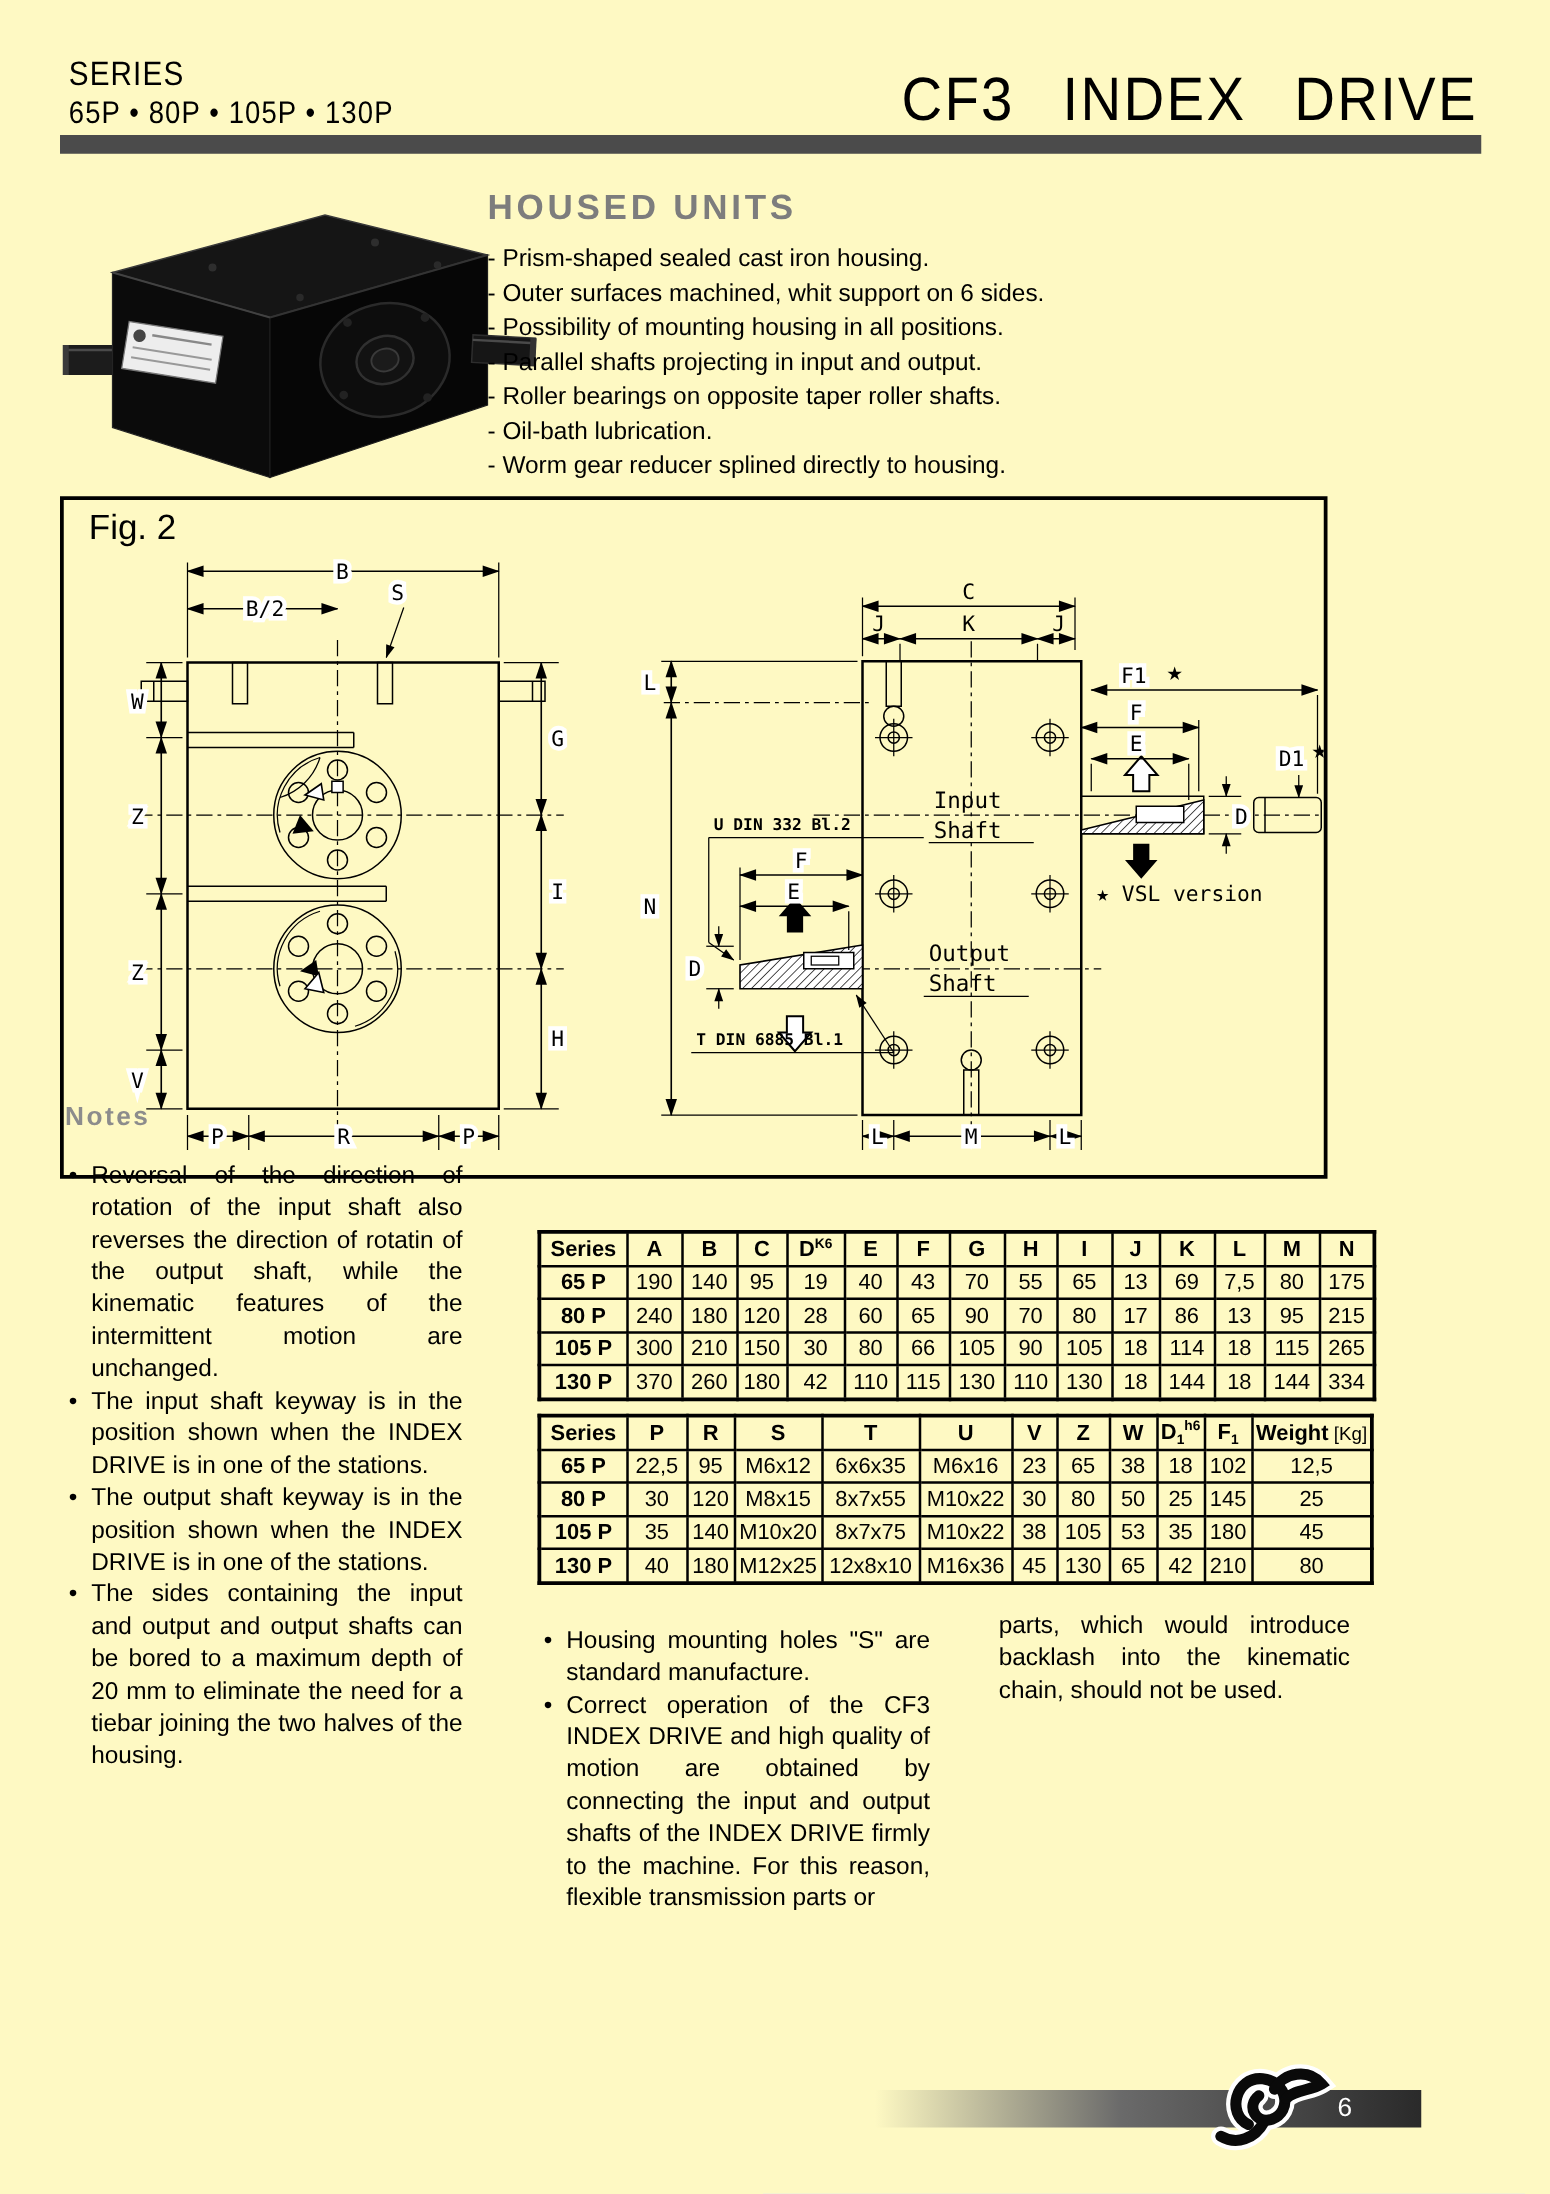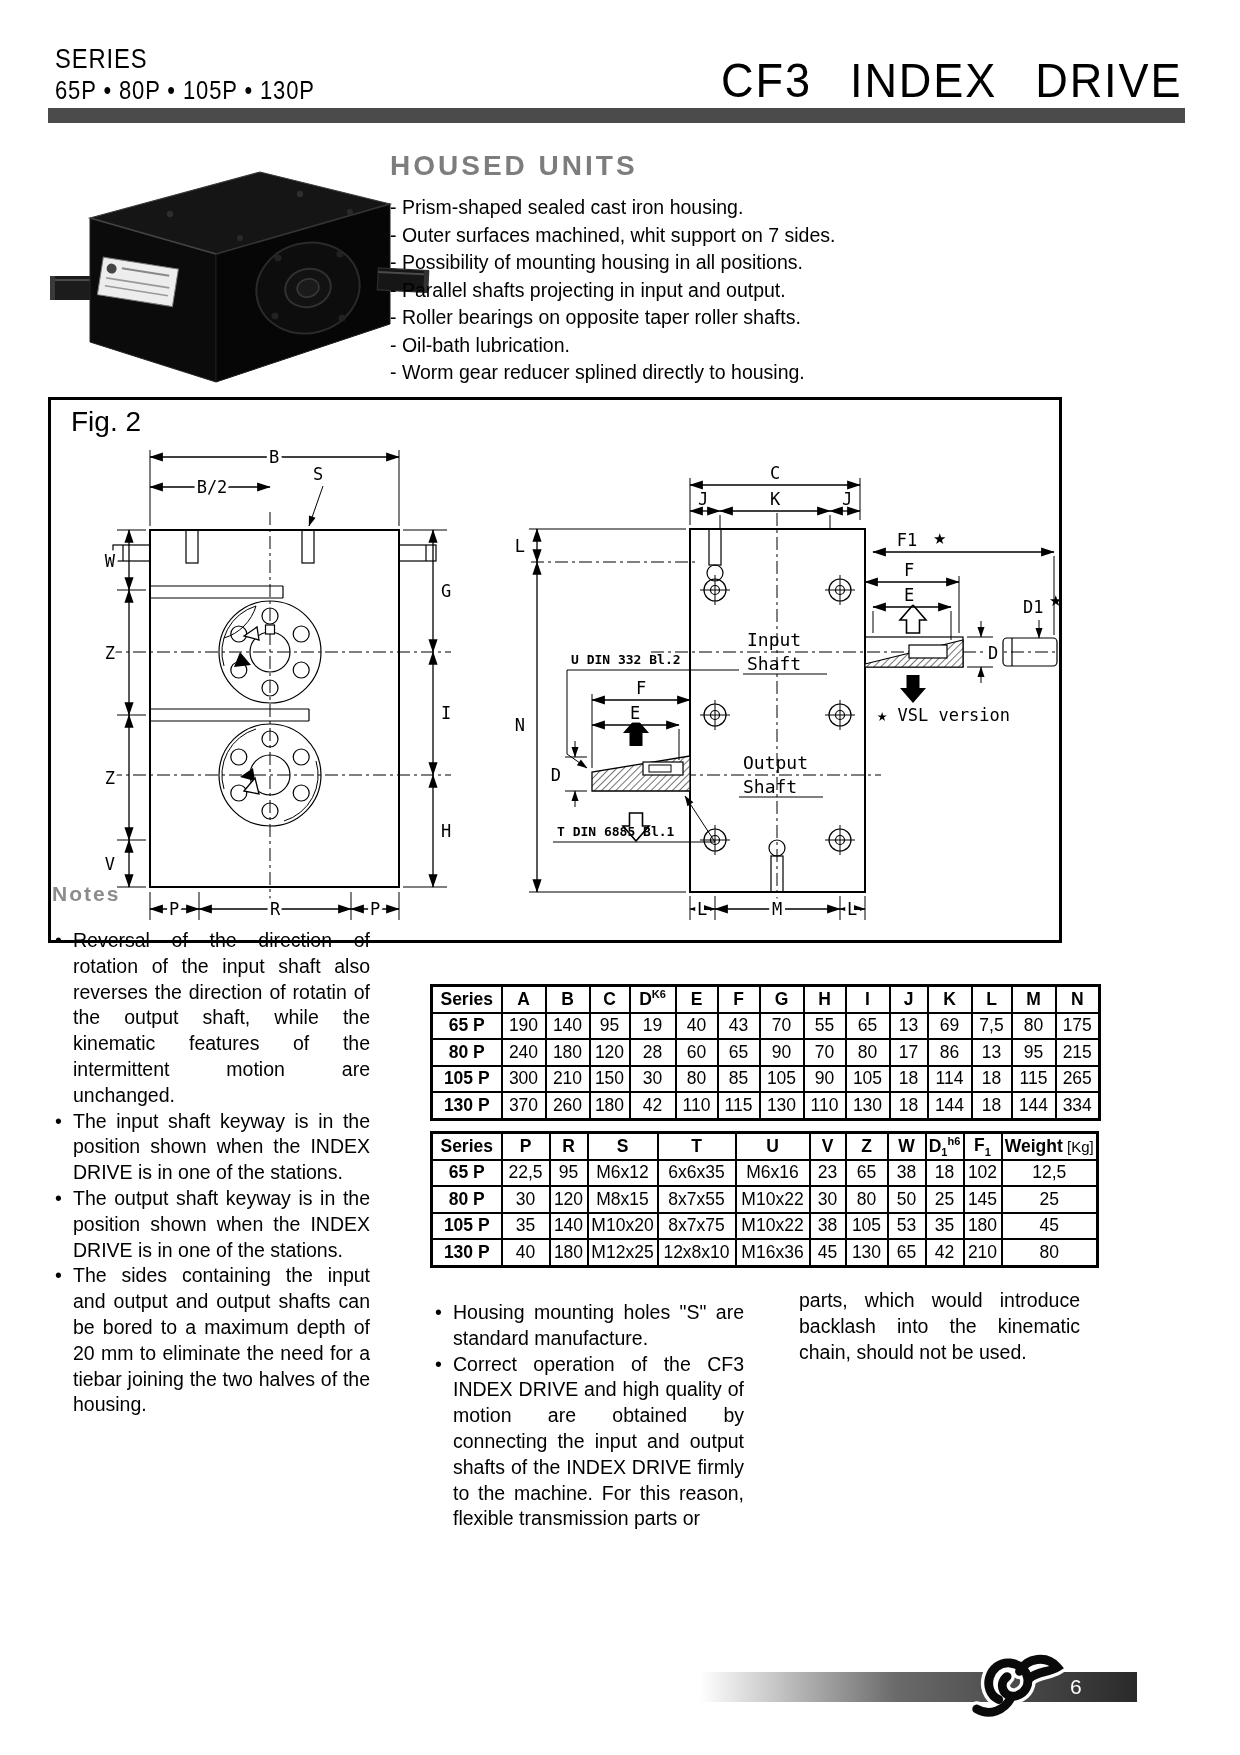"SERIES" .page { background: #ffffff -> #fef9c3 }
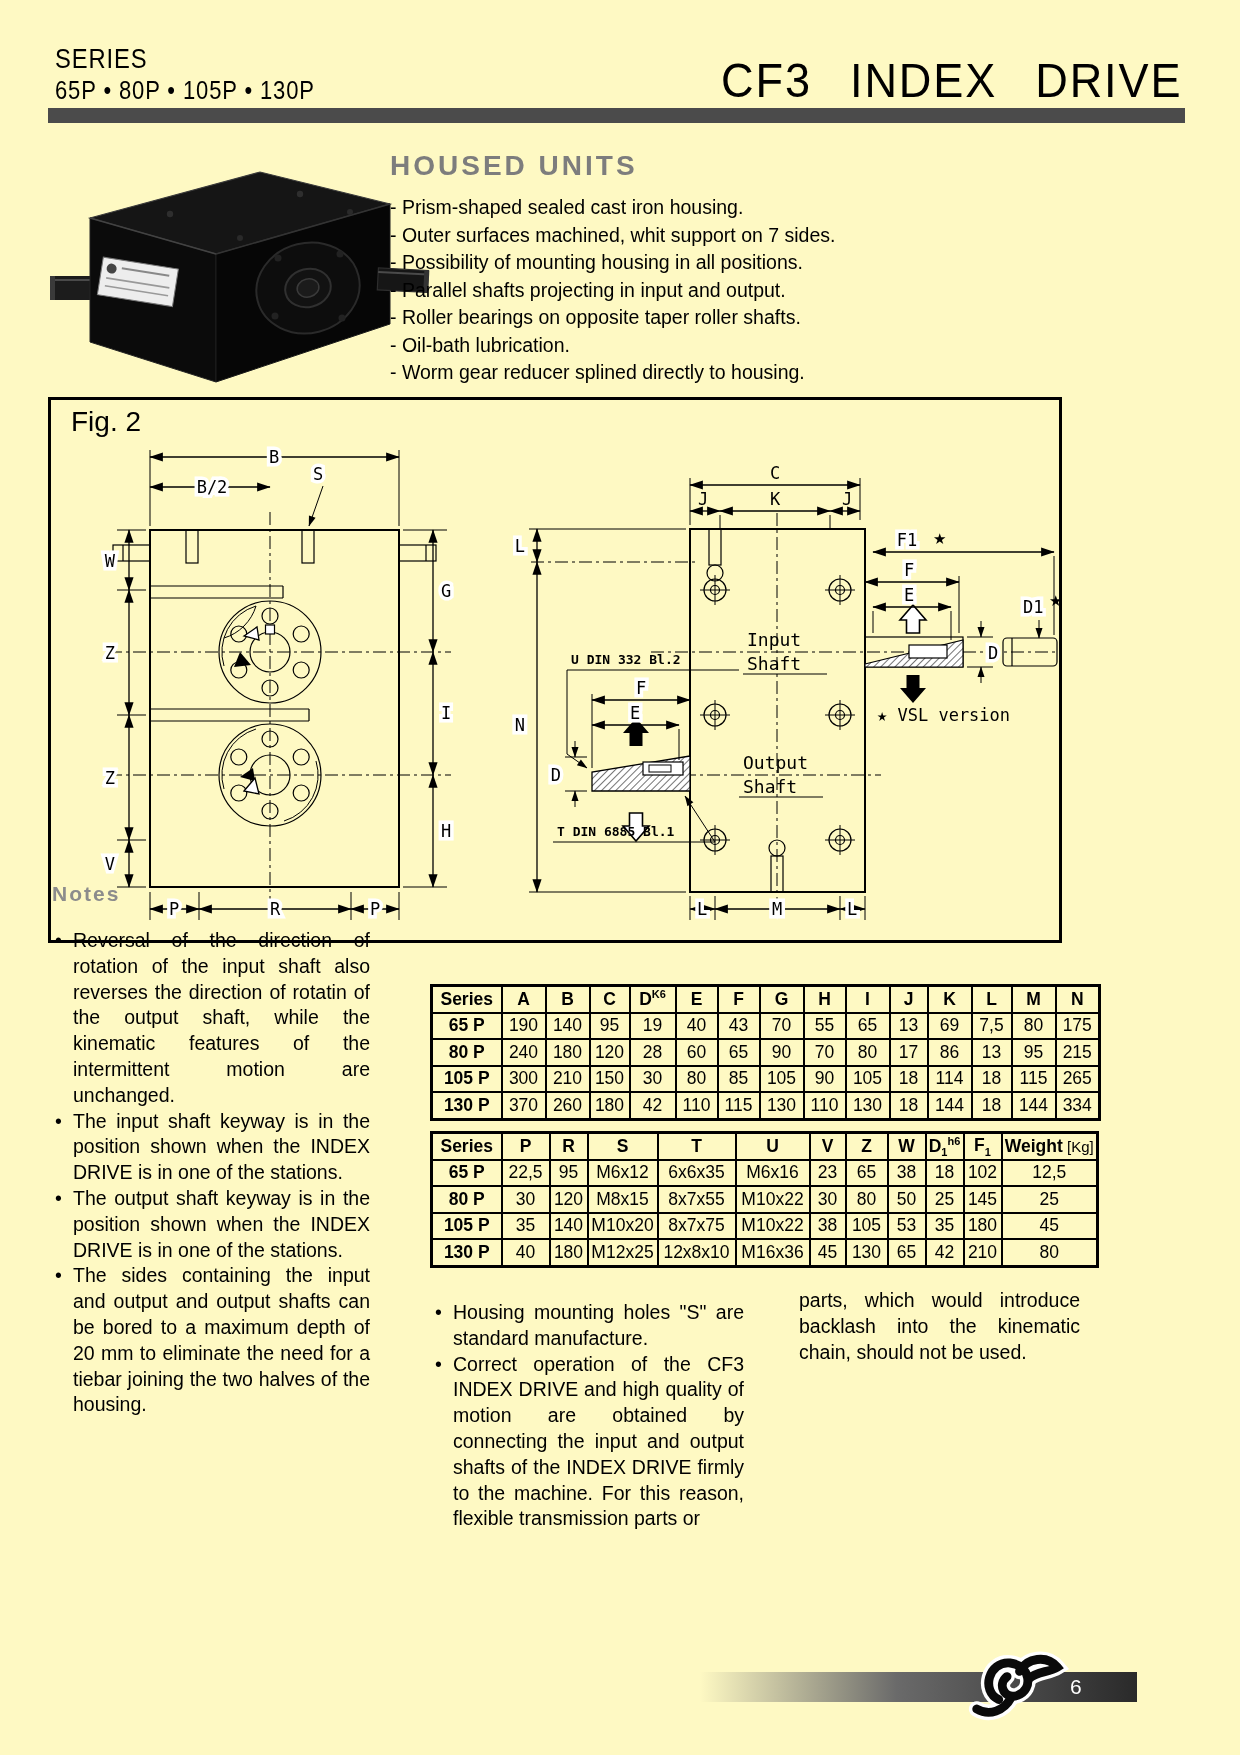"Outer surfaces machined, whit support" div.hu-item { text: 7 -> 6 }
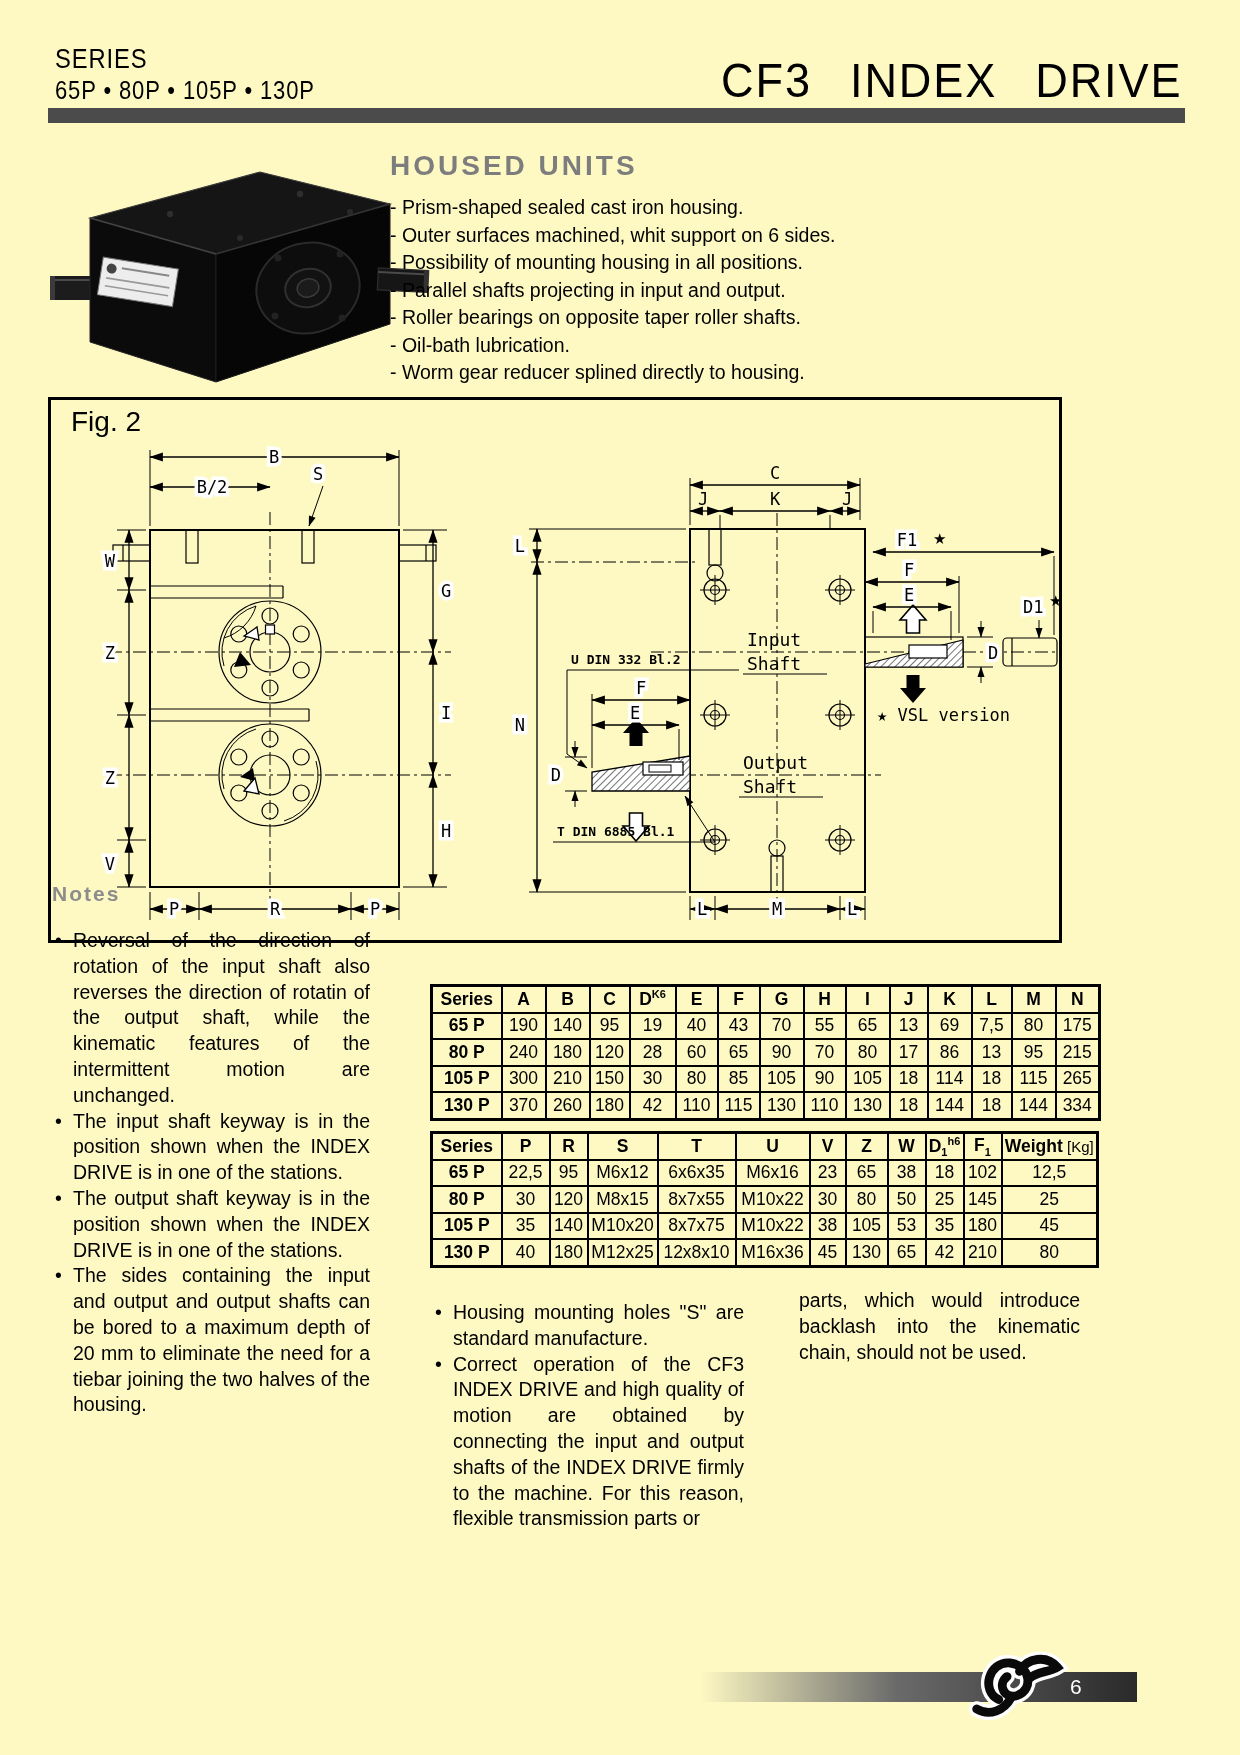"85" td { text: 85 -> 66 }
